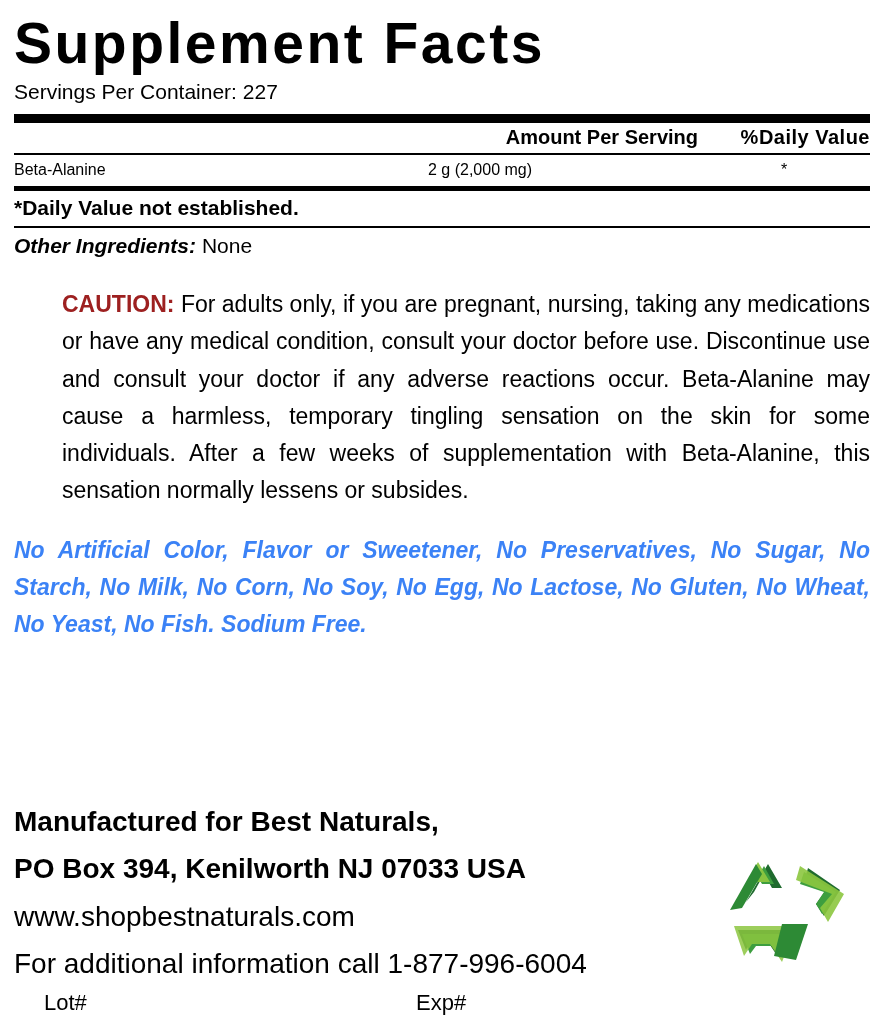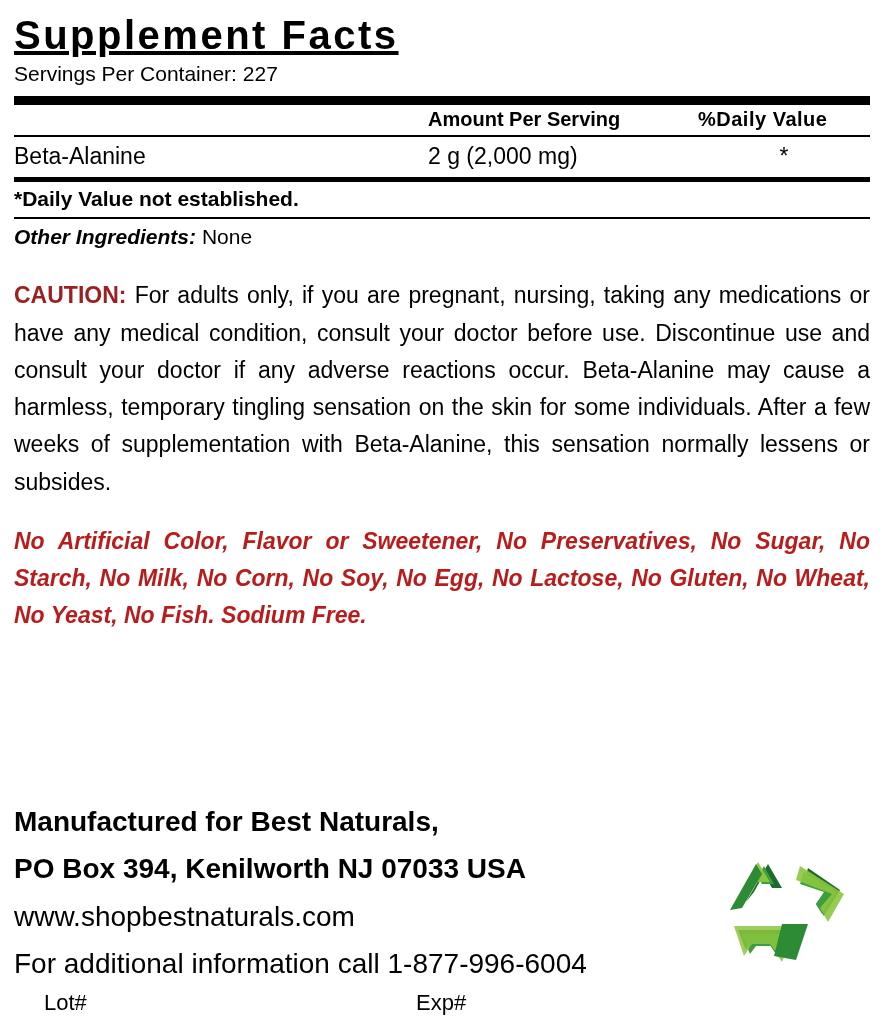"Supplement Facts" .sf-title { font-size: 40px -> 57px; text-decoration: underline -> none }
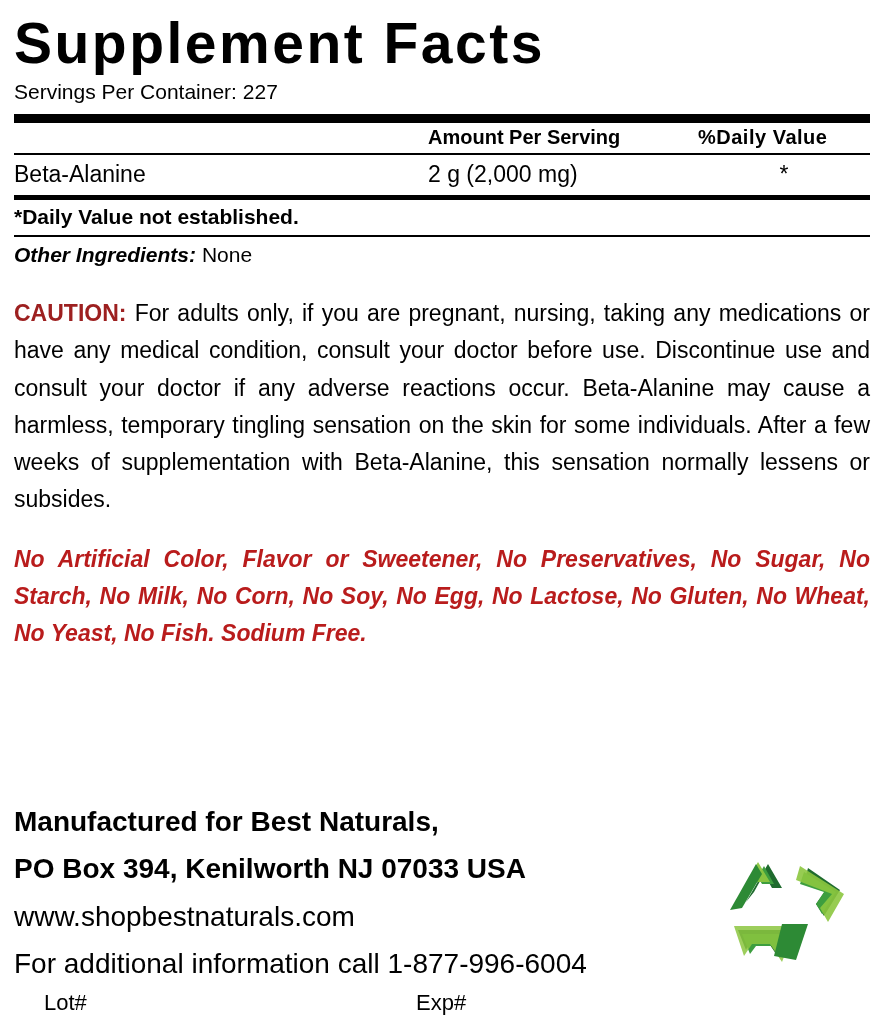"Amount Per Serving" .facts-head .col-amount { text-align: left -> right }
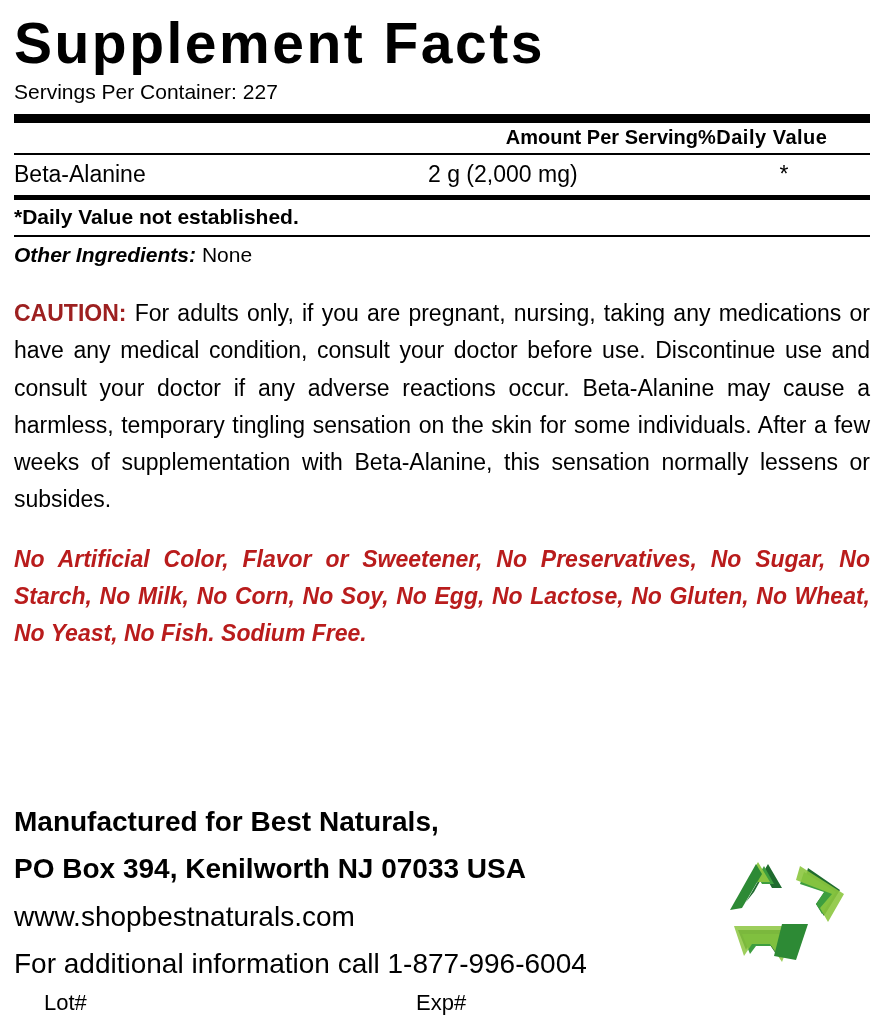"%Daily Value" .facts-head .col-dv { text-align: left -> right }
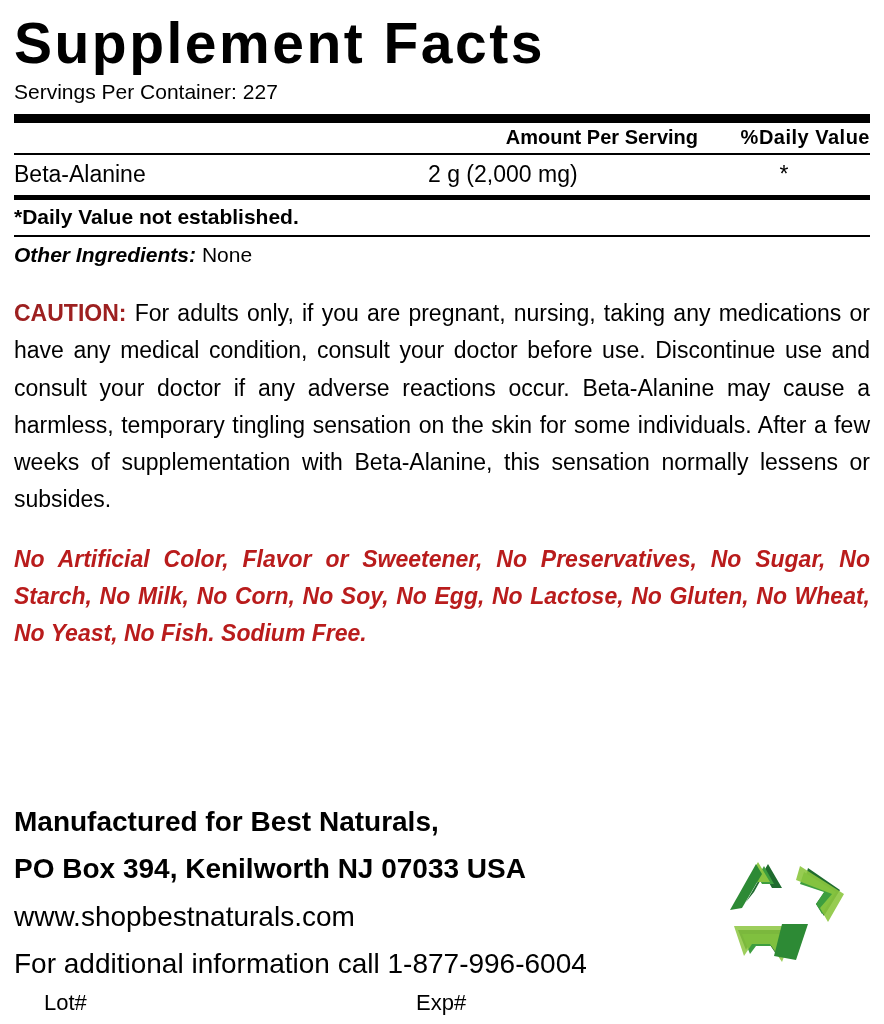"Beta-Alanine" .facts-row { font-size: 23px -> 16px }
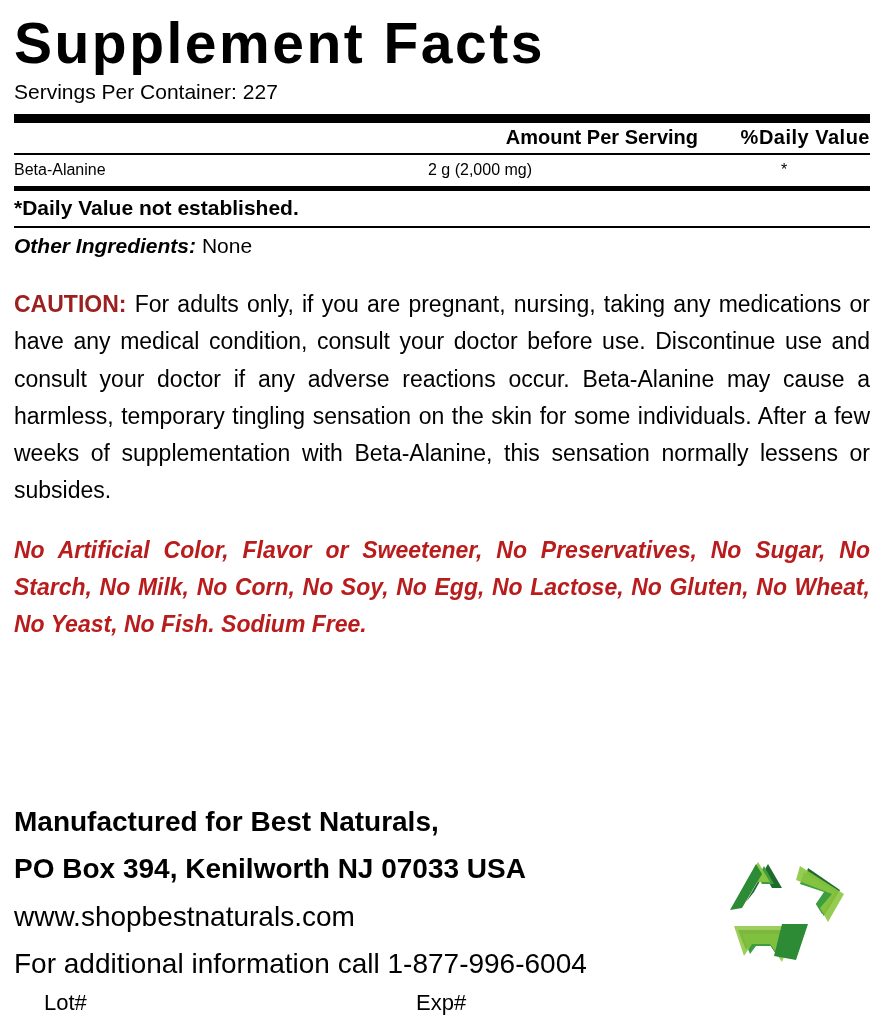"CAUTION: For adults only, if" .caution { margin-left: none -> 48px }
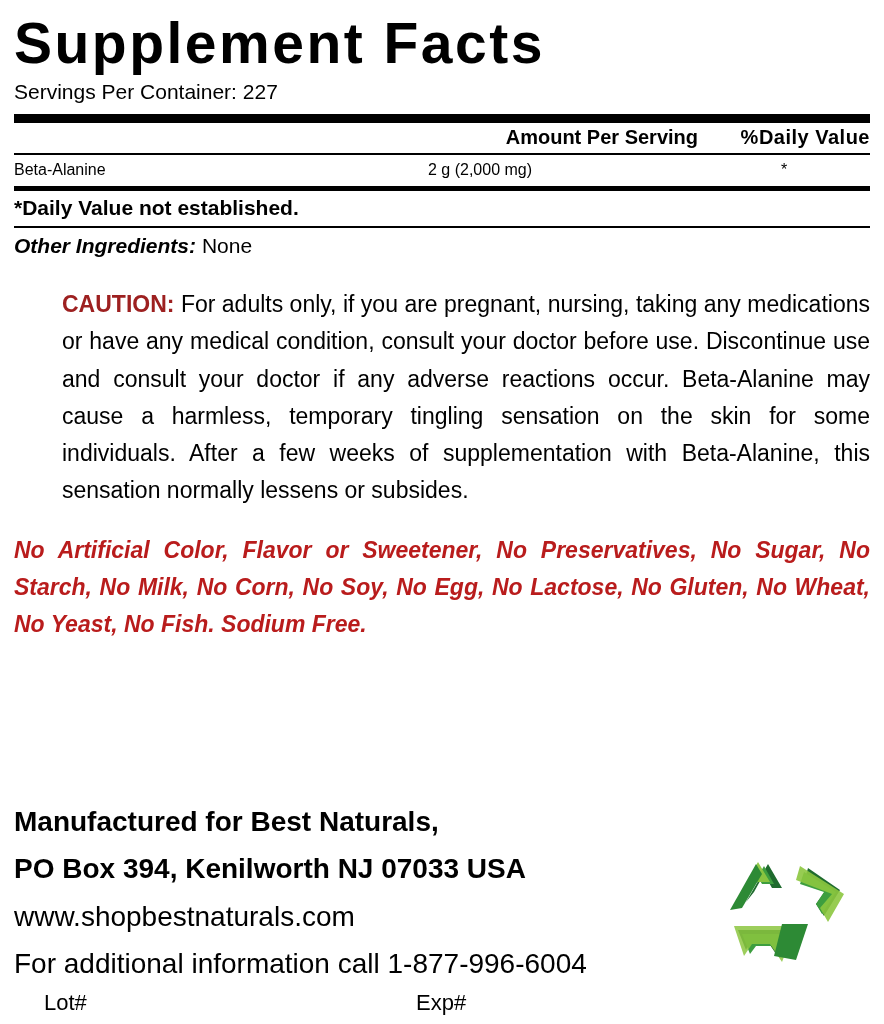"No Artificial Color, Flavor or" .claims { color: #b91c1c -> #3b82f6 }
